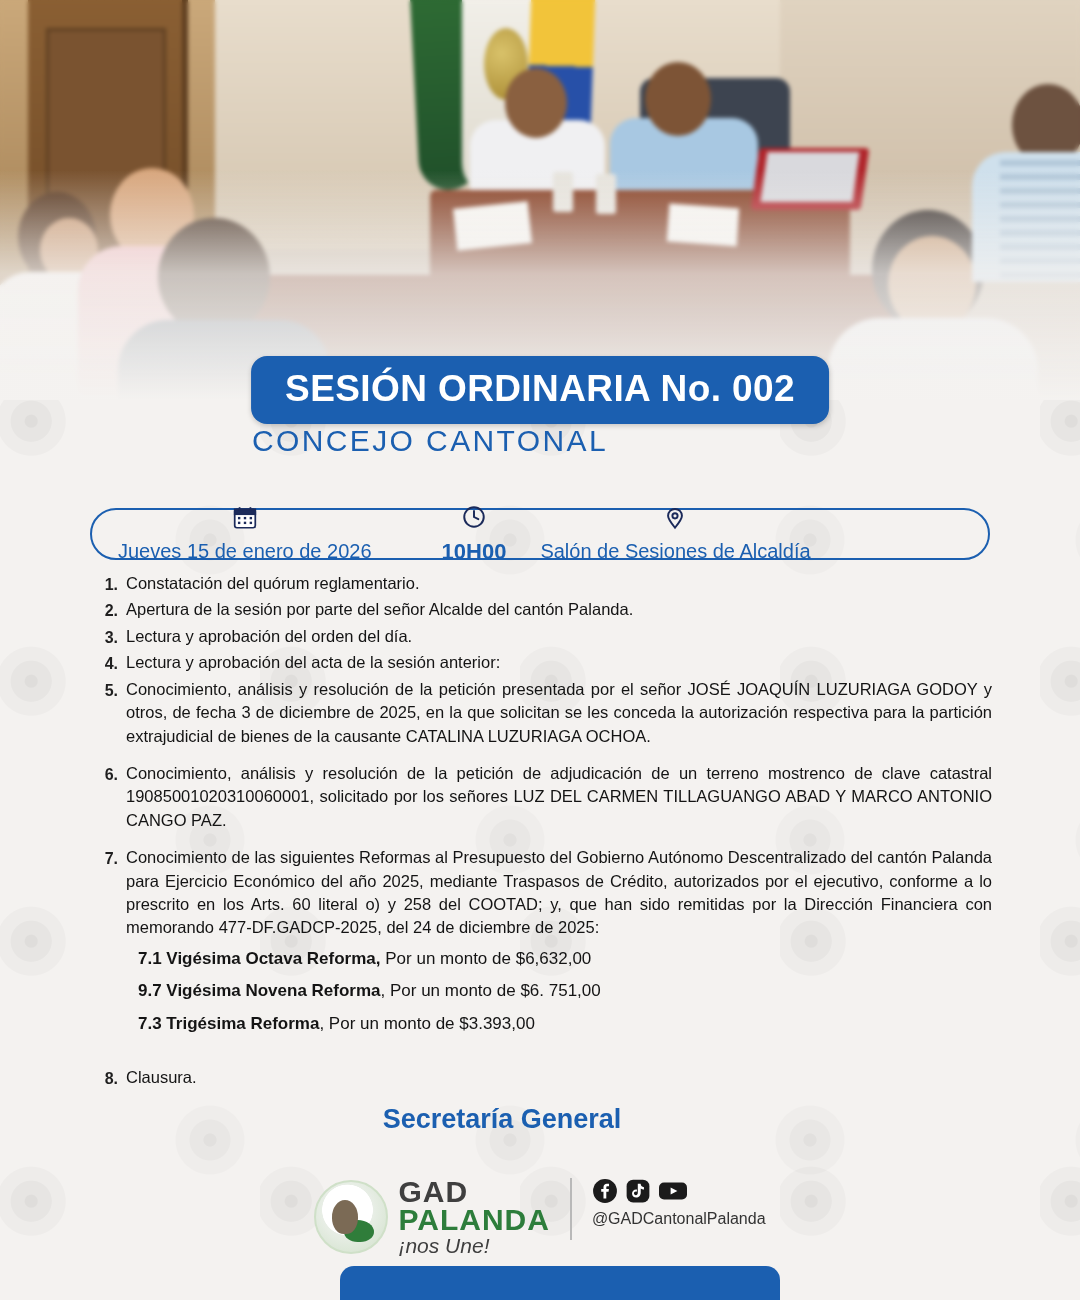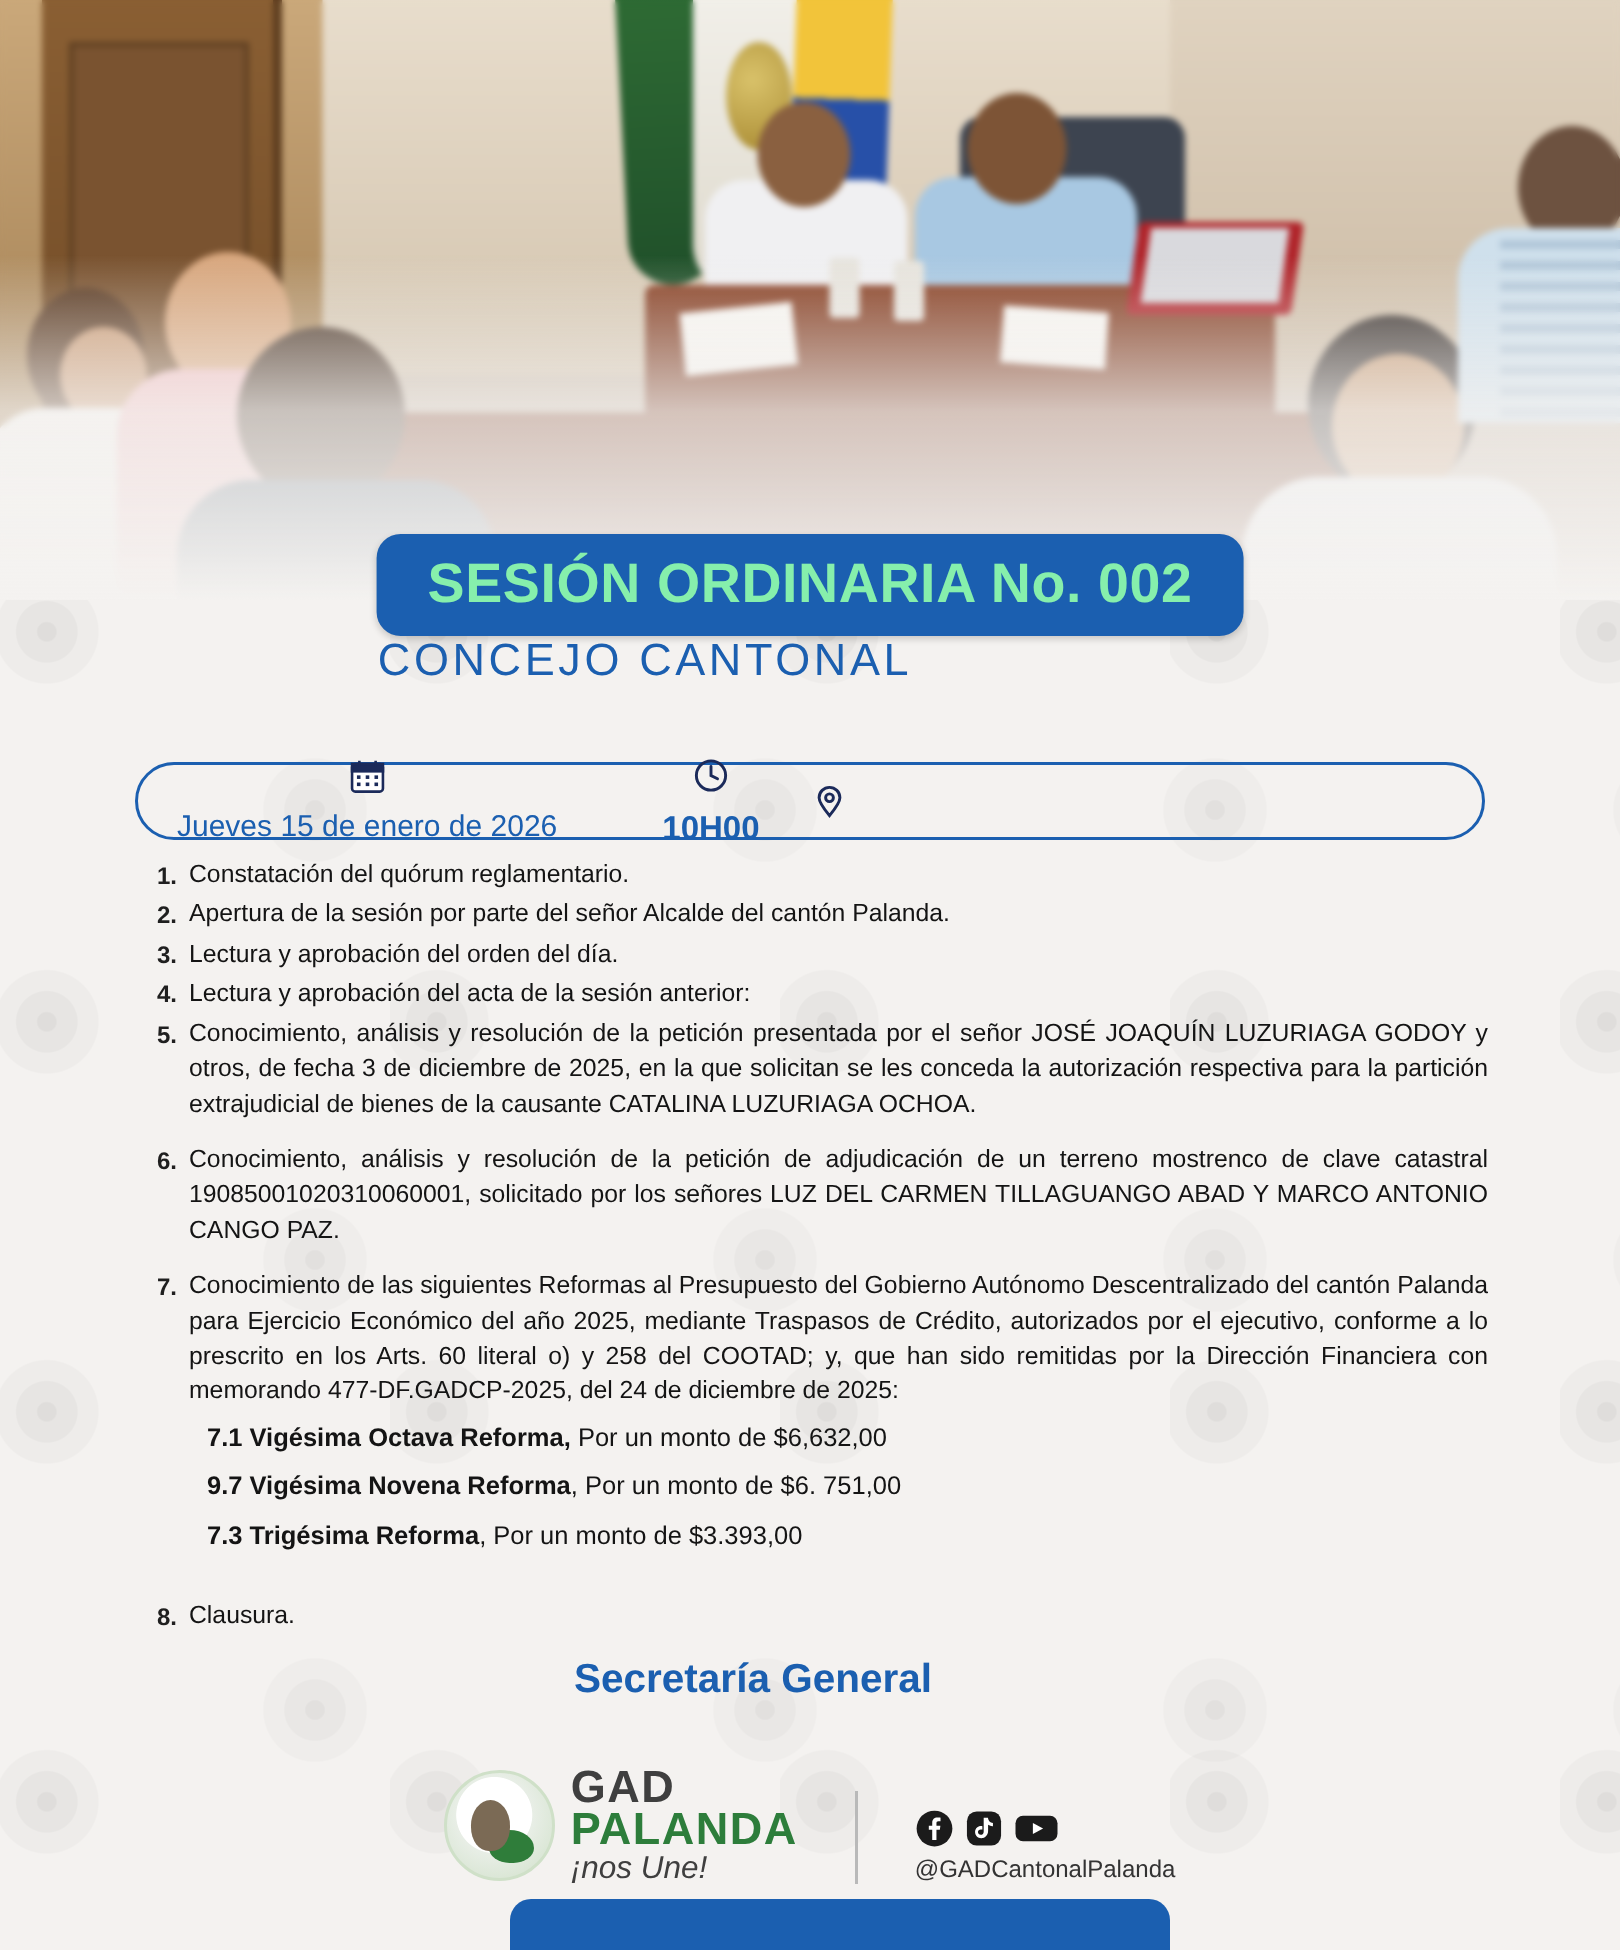"SESIÓN ORDINARIA No. 002" #title-badge { color: #86efac -> #ffffff }
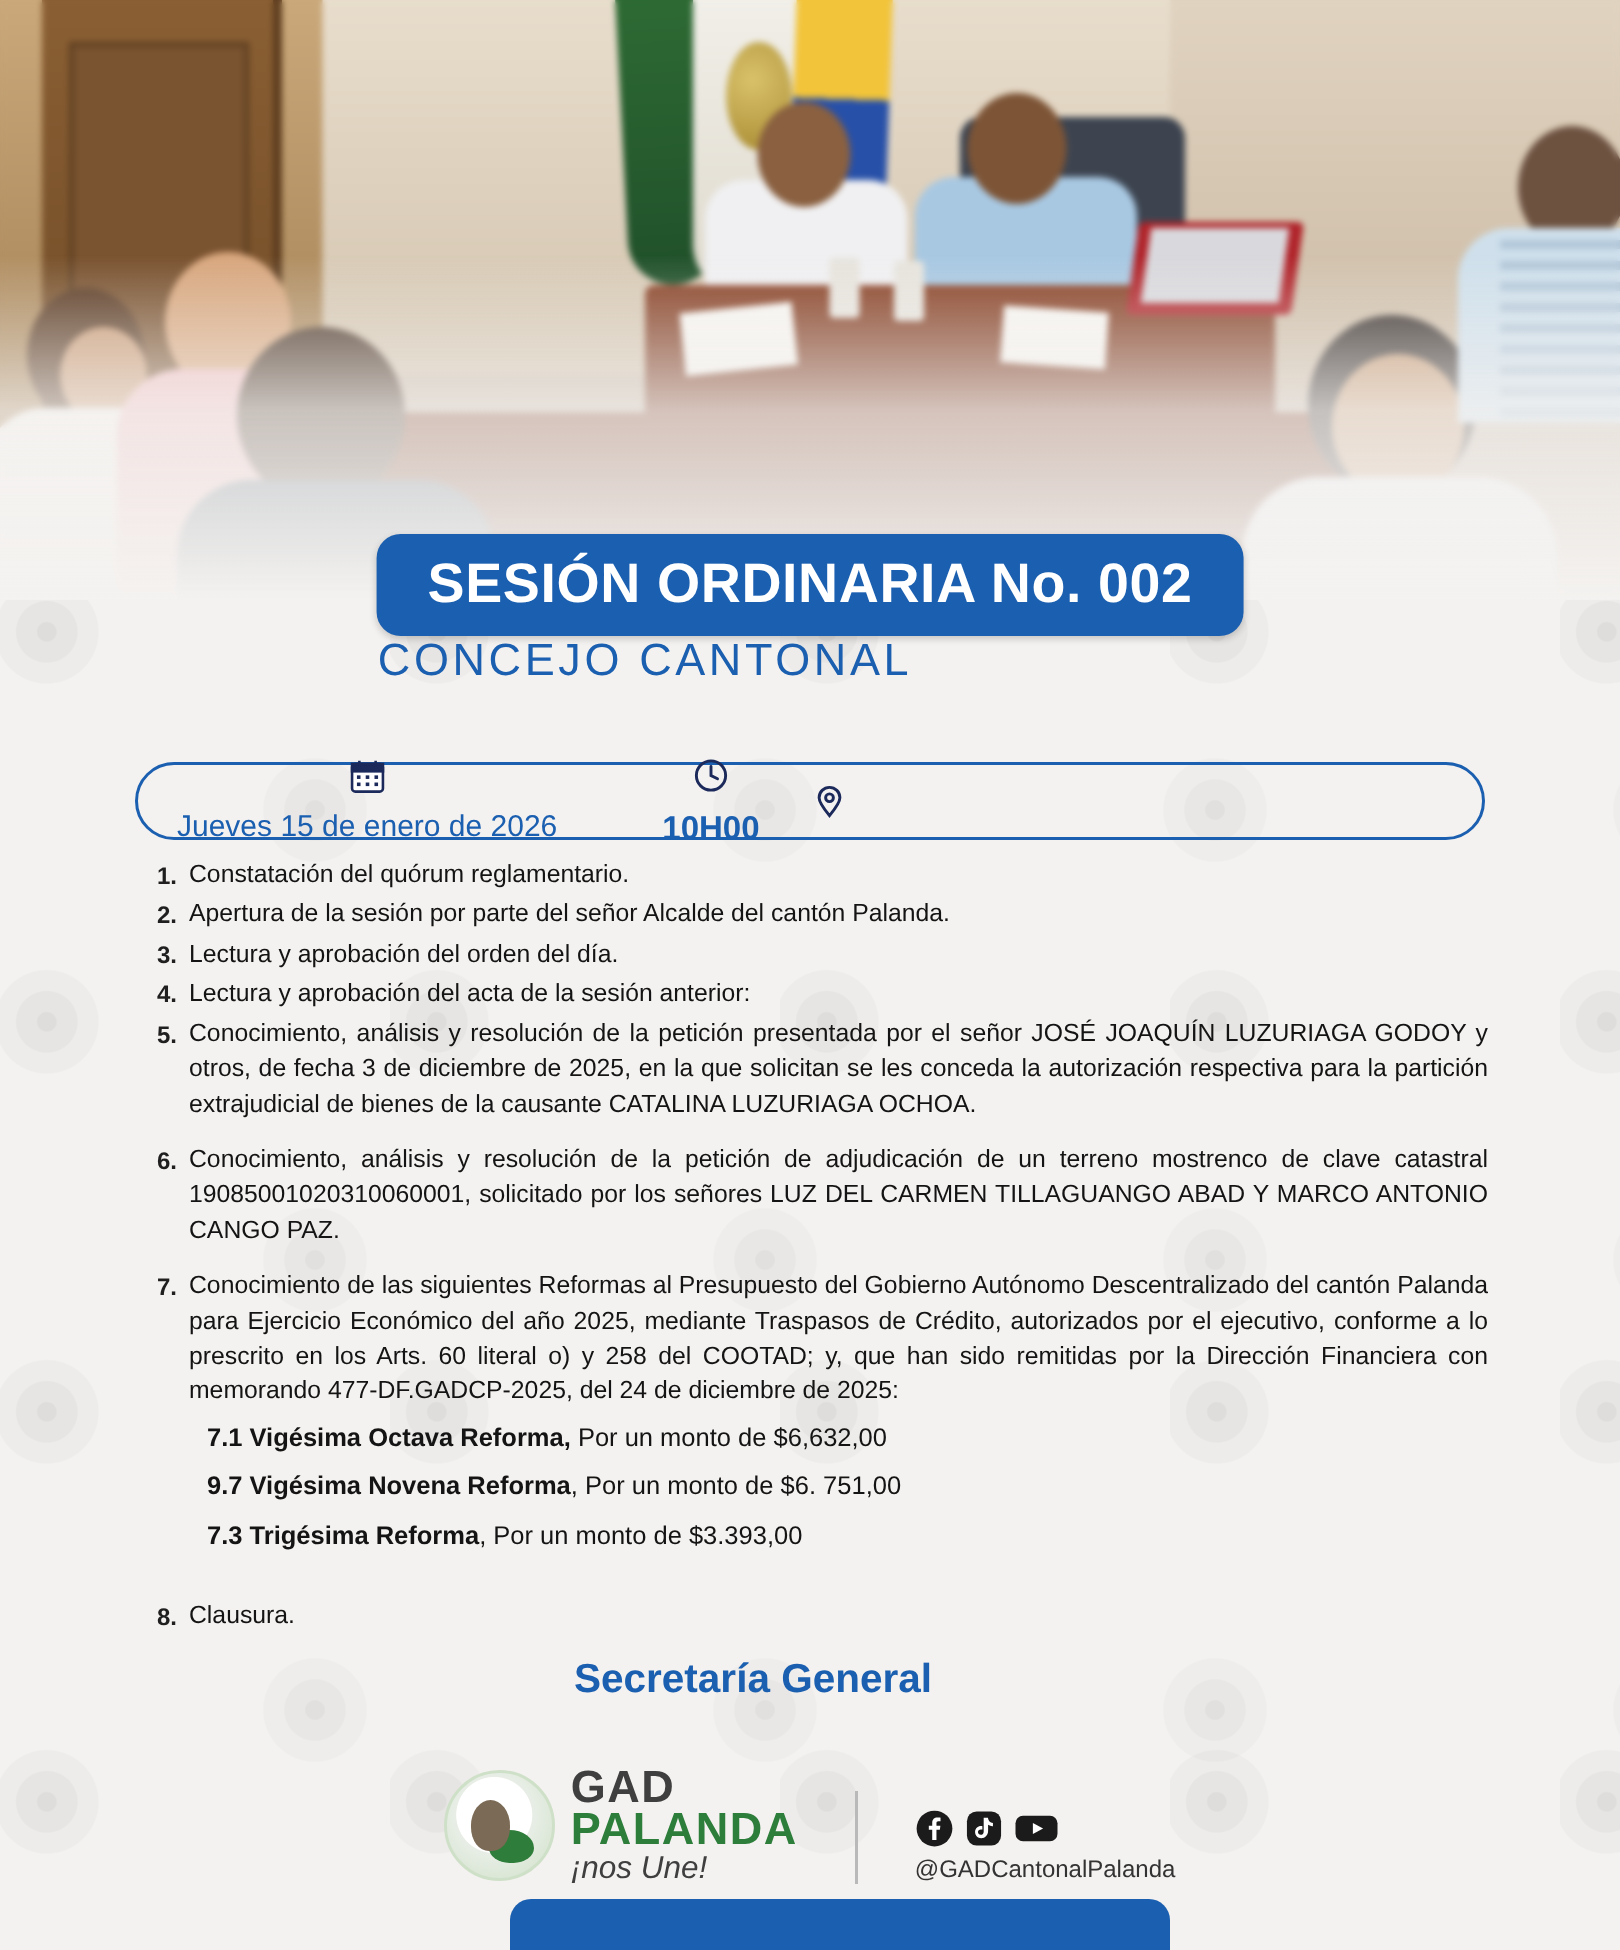"Salón de Sesiones de Alcaldía" span { html: none -> <span>Salón de Sesiones de Alcaldía</span> }
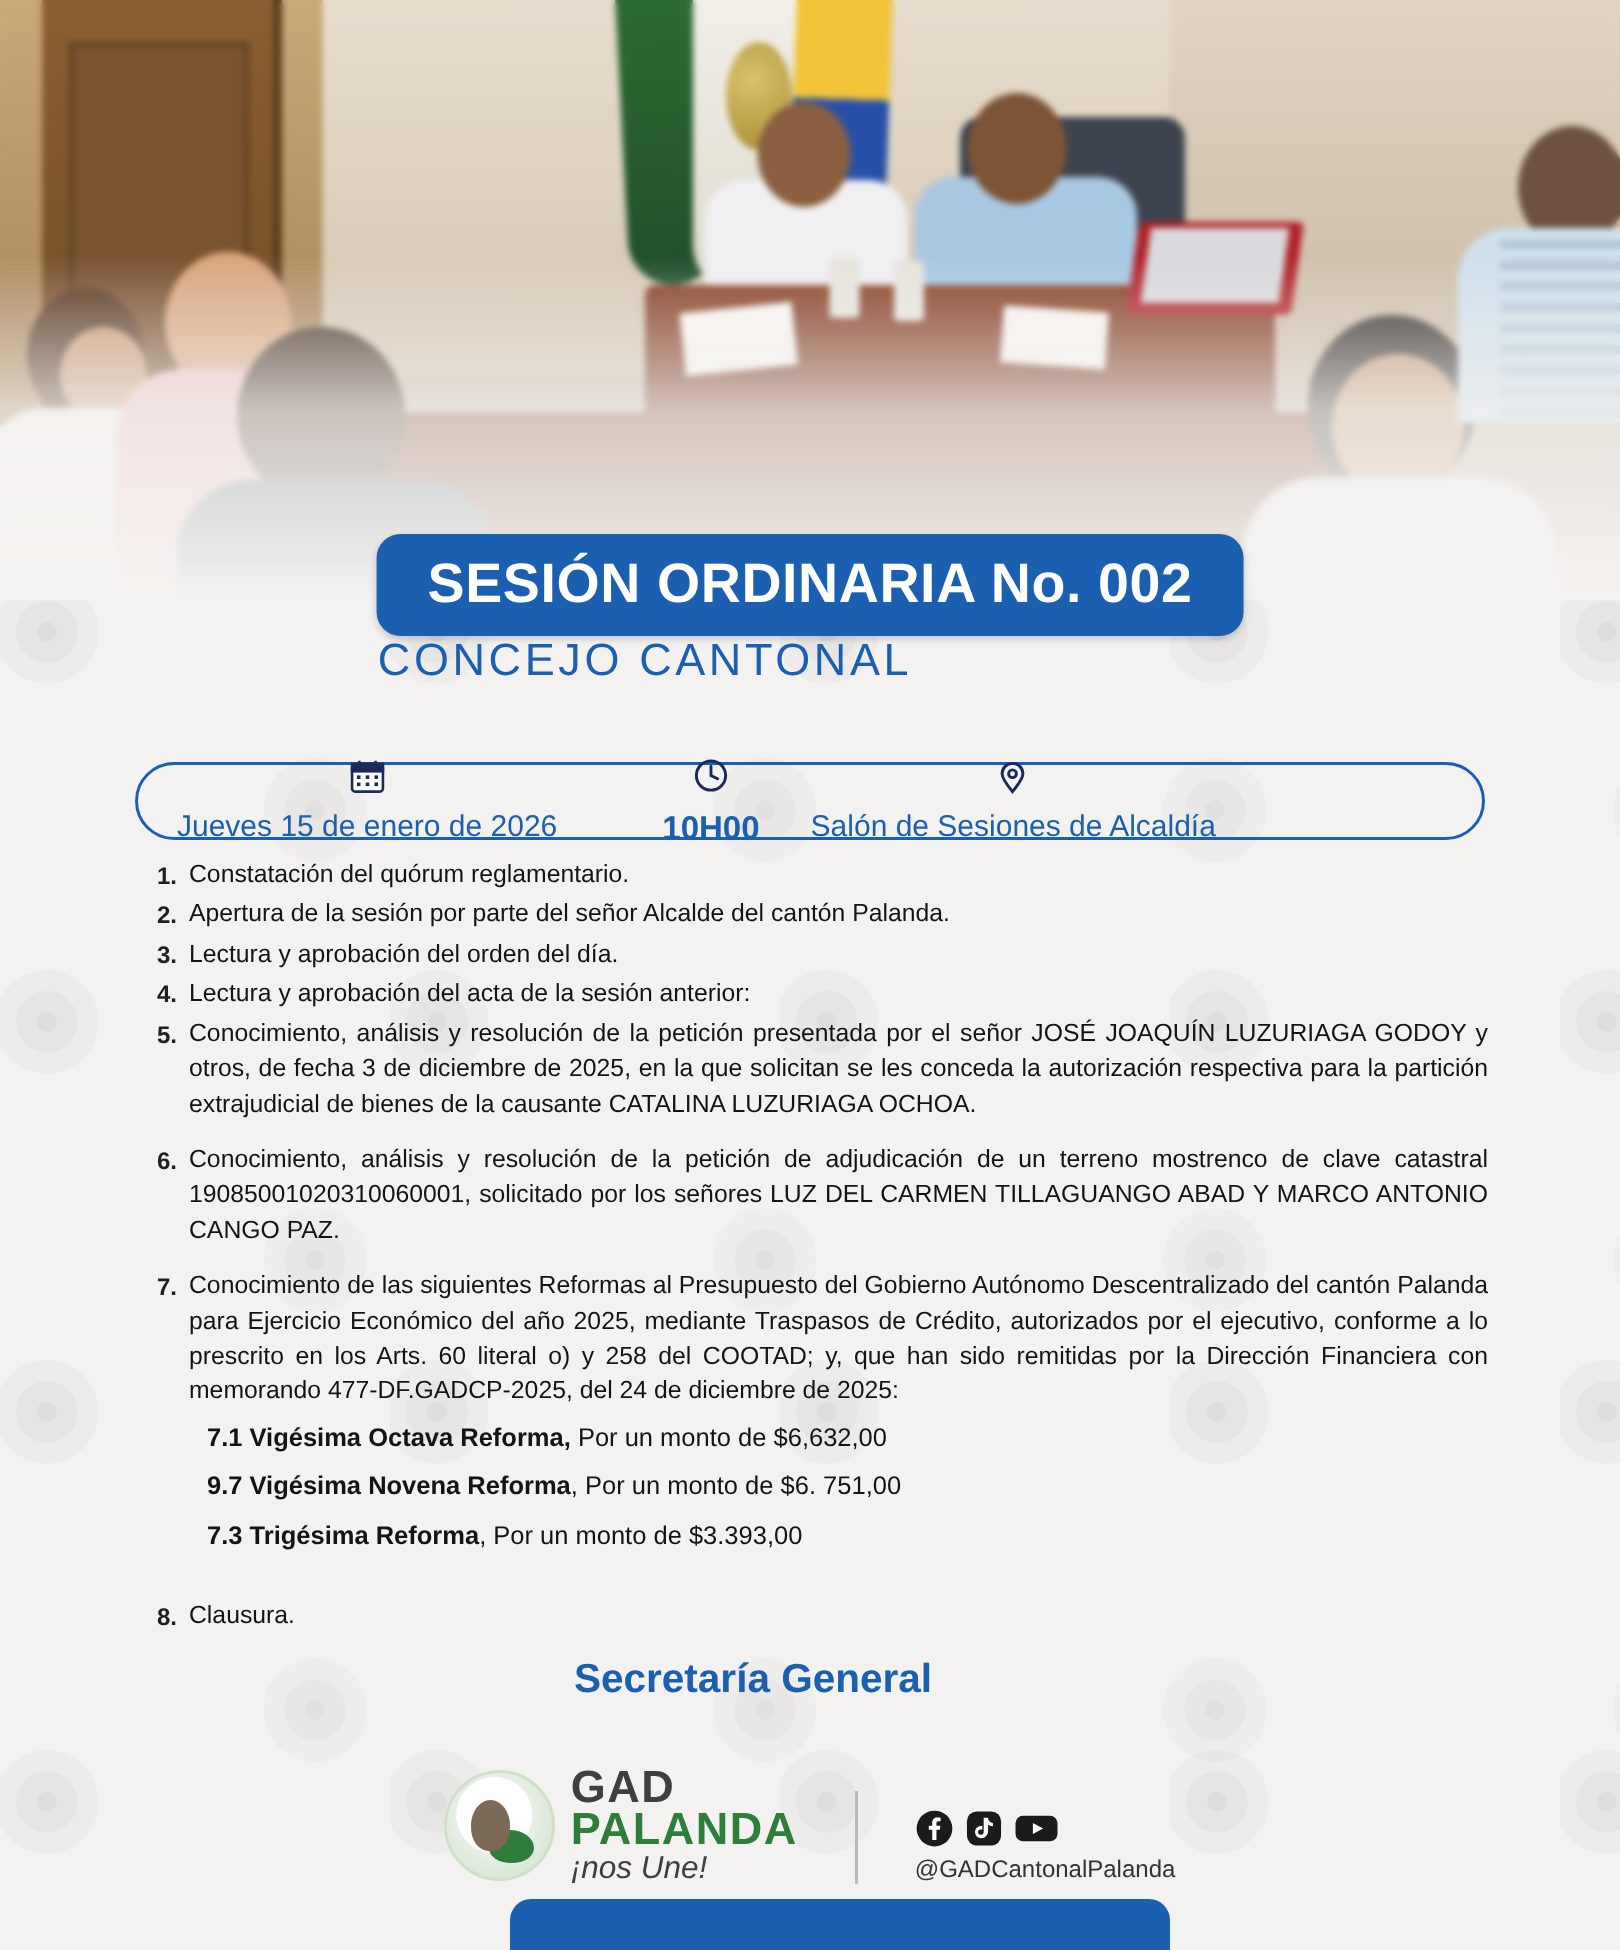"GAD" #brandrow { align-items: flex-end -> flex-start; gap: 38px -> 20px }
